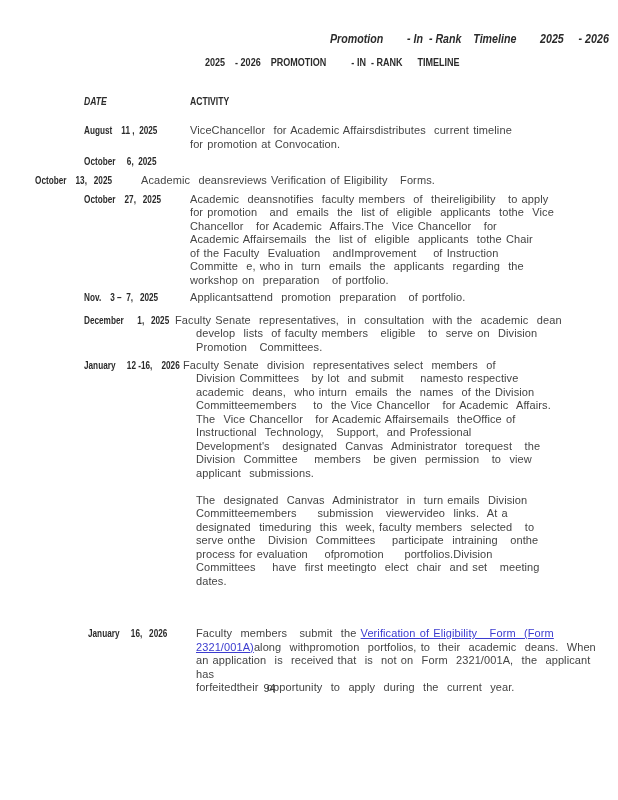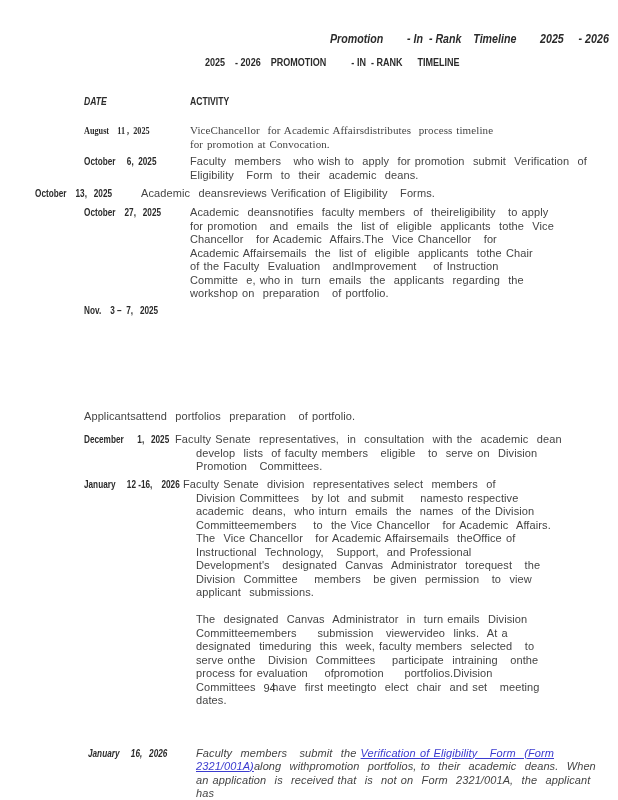"August 11 , 2025" .m4 { font-family: Liberation Serif, serif -> none }
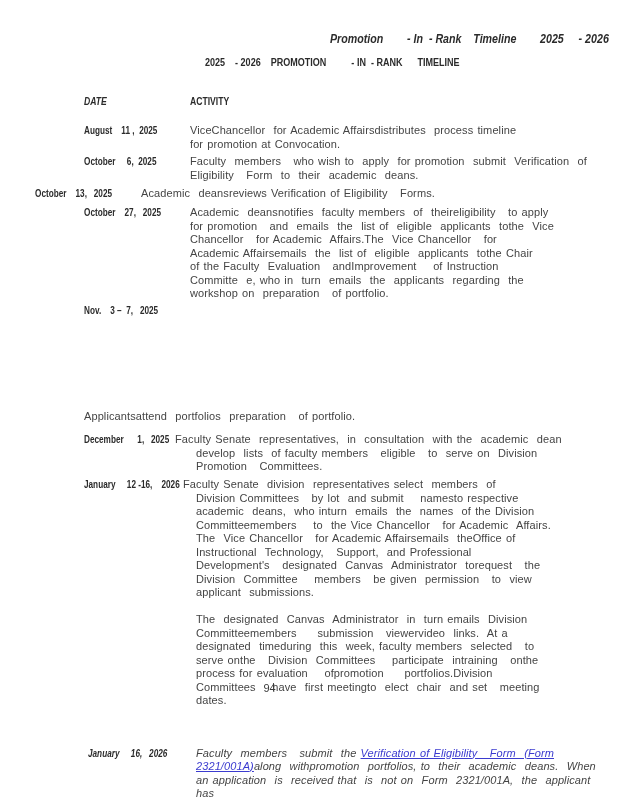"ViceChancellor for Academic" div.activity { text: process -> current }
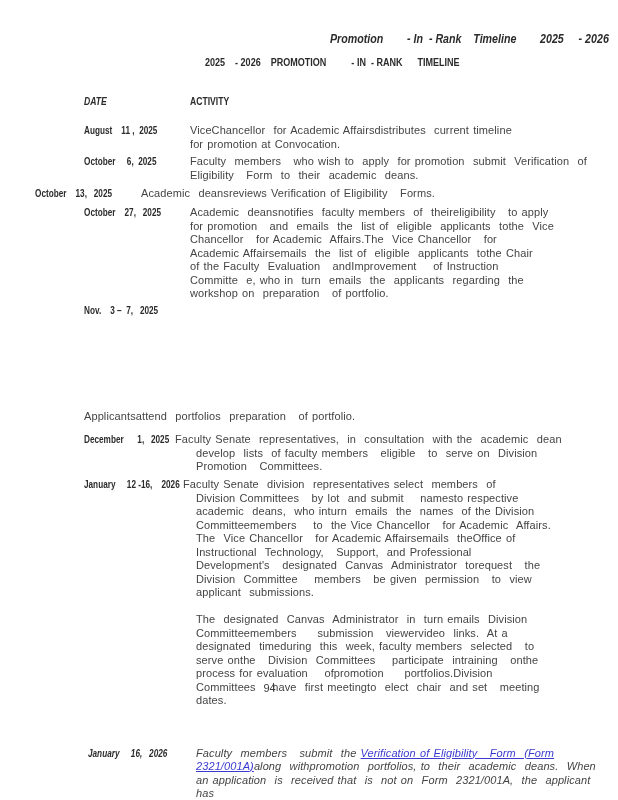"Faculty members who wish to" div.activity { html: <div>Faculty members who wish to apply for promotion submit Verification of Eligibility Form to their academic deans.</div> -> none }
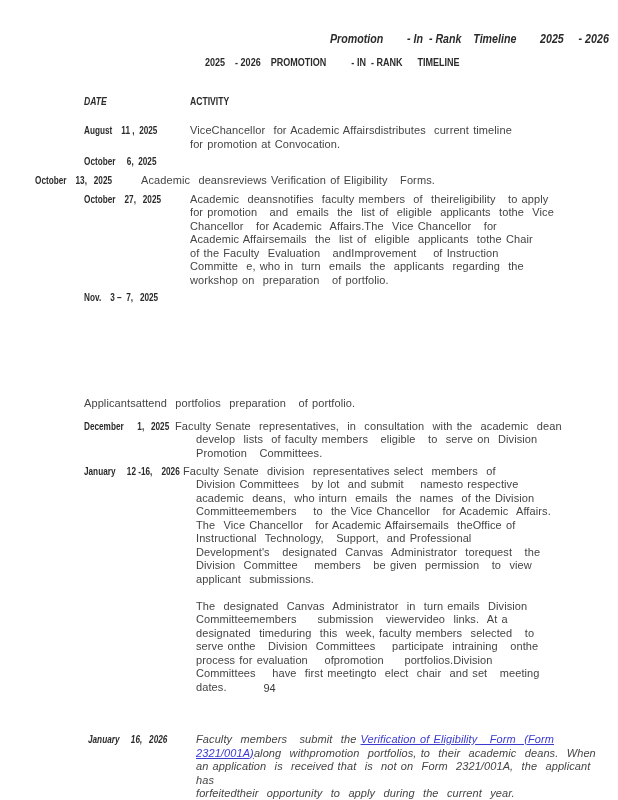"Nov. 3 – 7, 2025" .m95 { flex-direction: column -> none }
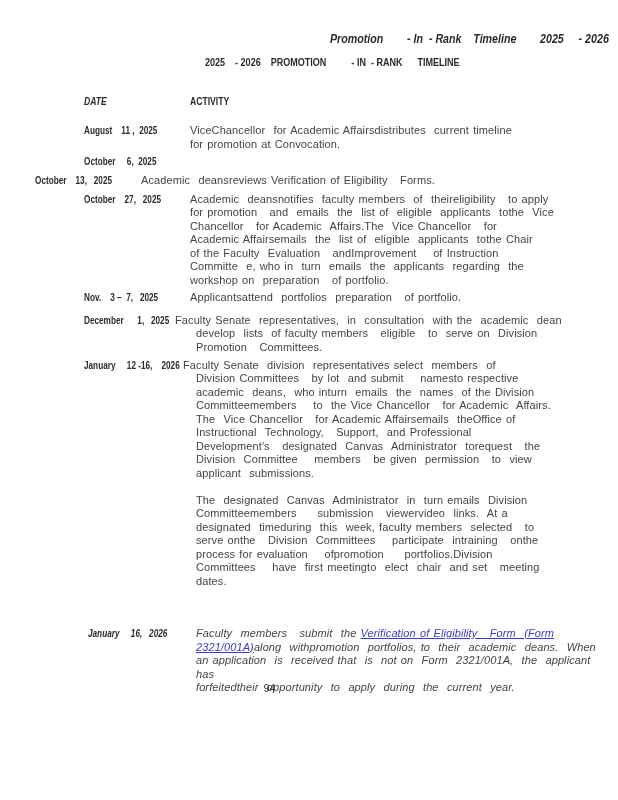"Applicantsattend portfolios preparation" div.activity { text: portfolios -> promotion }
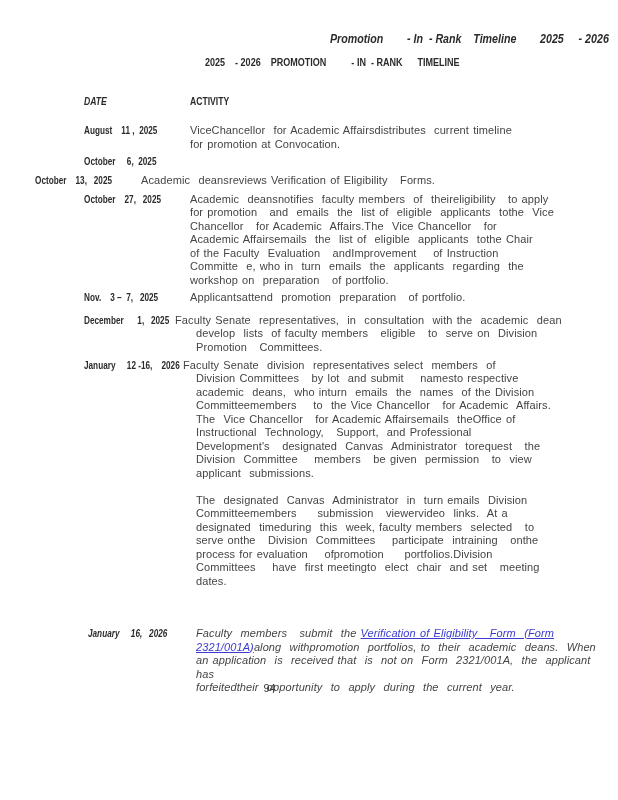"January 16, 2026" .row-jan16 { font-style: italic -> none }
